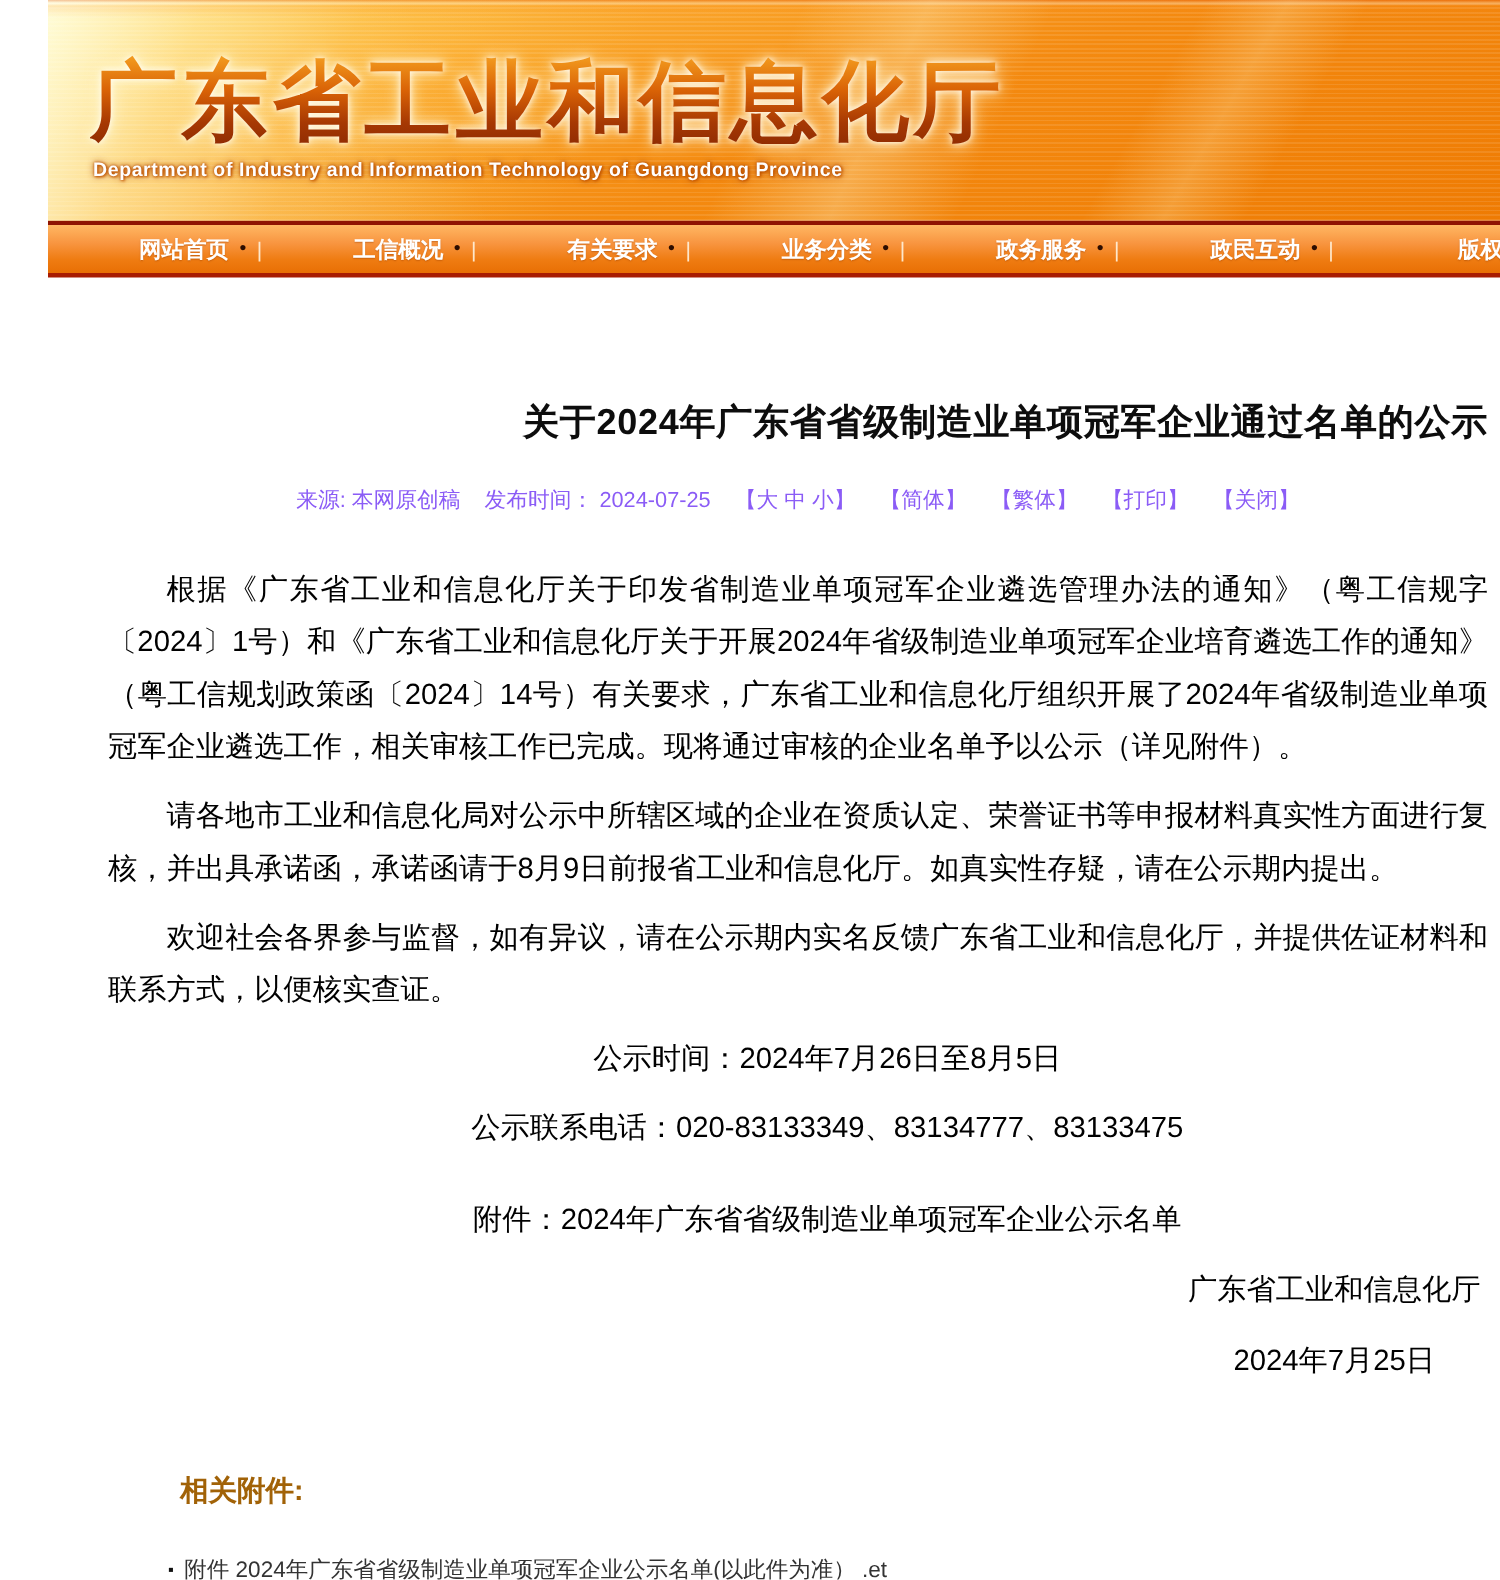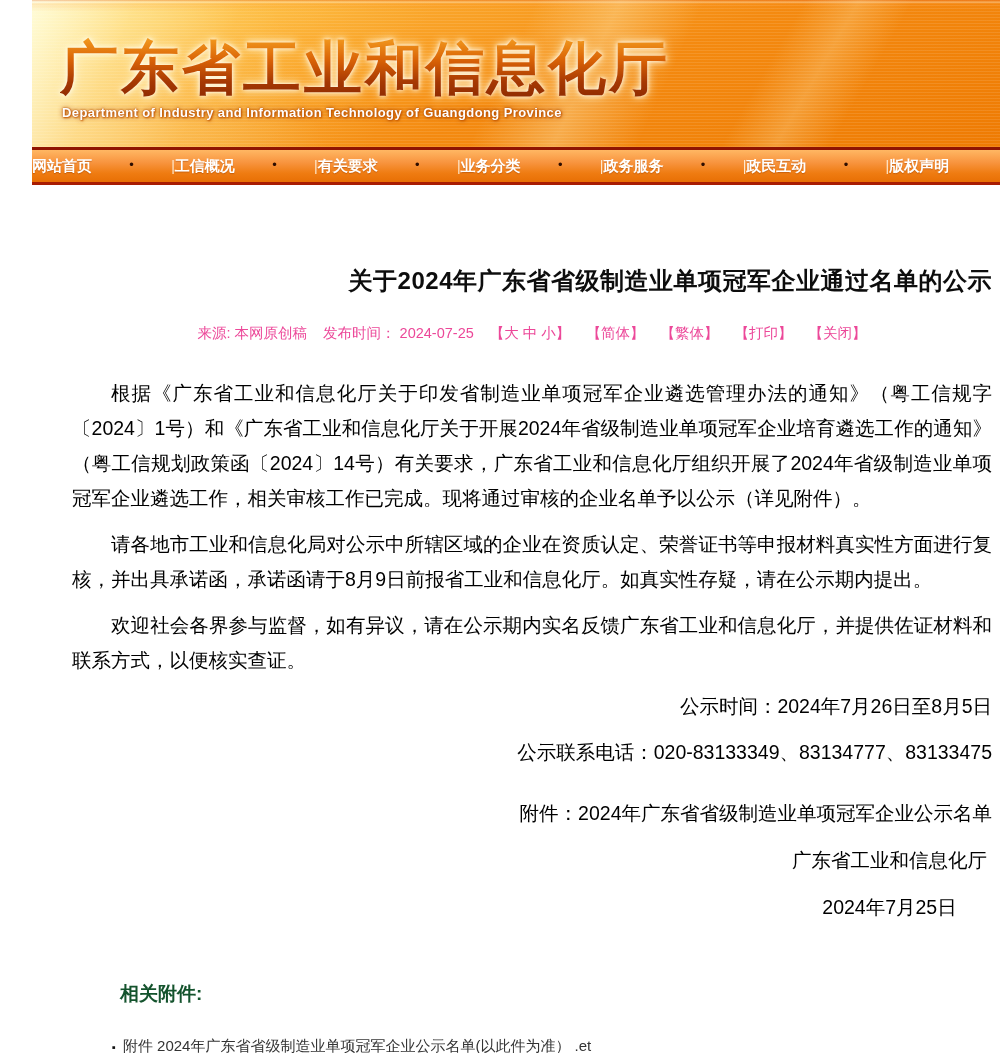"网站首页" .nav-cell { gap: 20px -> 7px; justify-content: space-between -> flex-end }
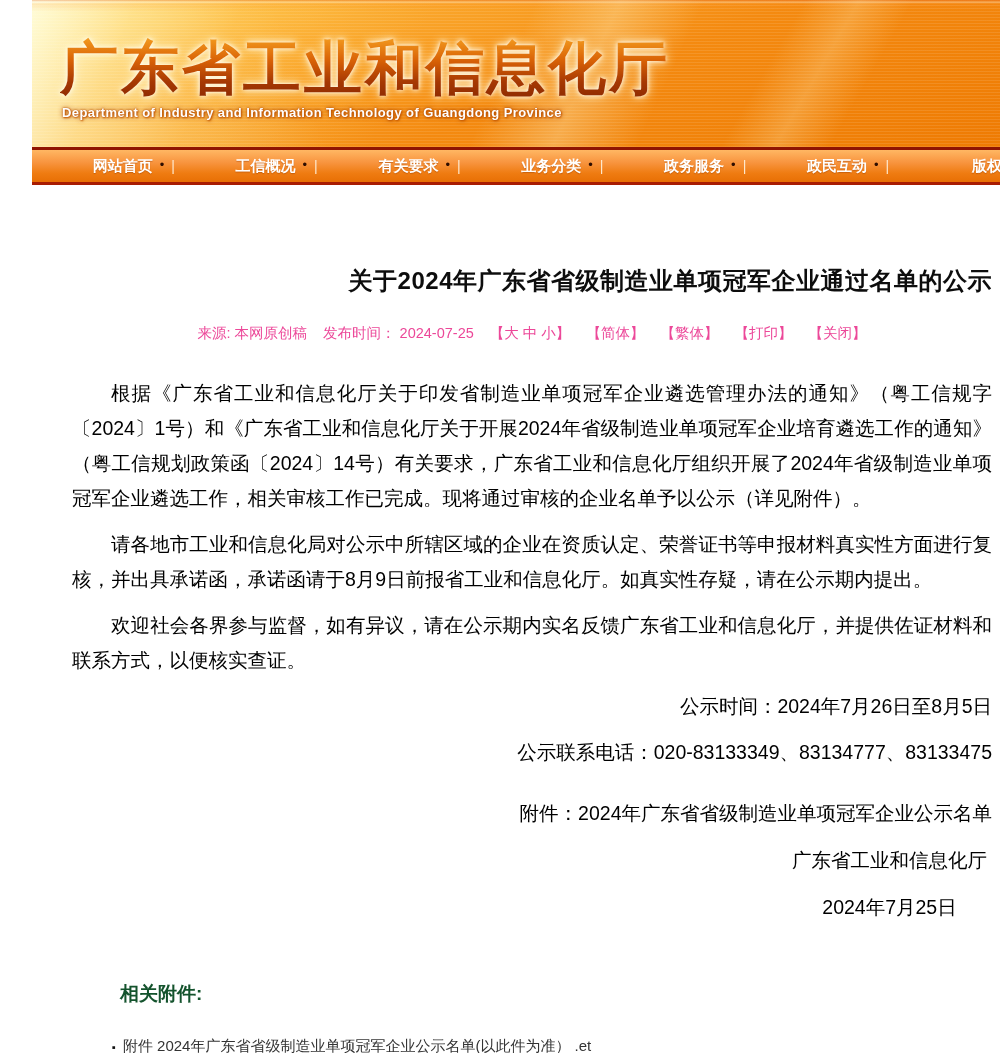"来源: 本网原创稿 发布时间： 2024-07-25 【大" .article-meta { color: #ec4899 -> #8b5cf6 }
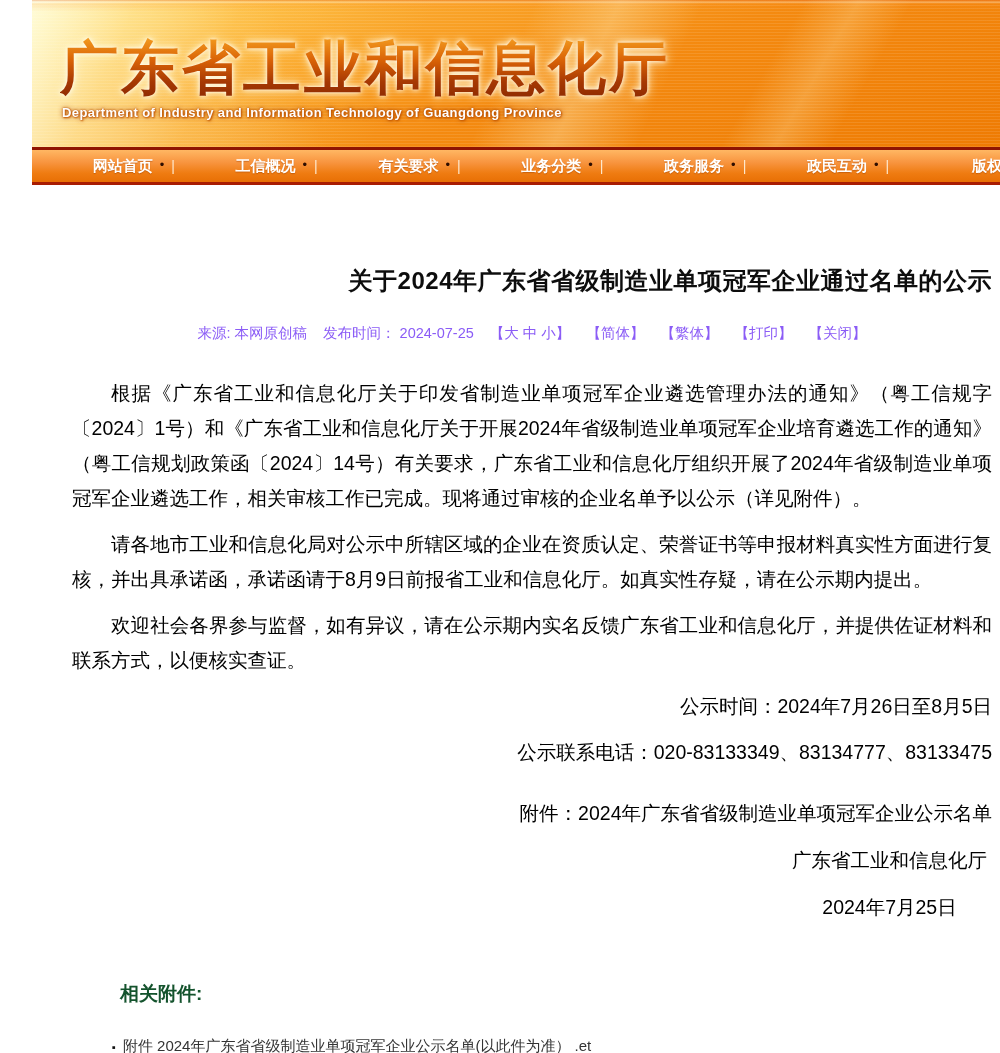"公示时间：2024年7月26日至8月5日" .article-body p.plain { text-align: right -> center }
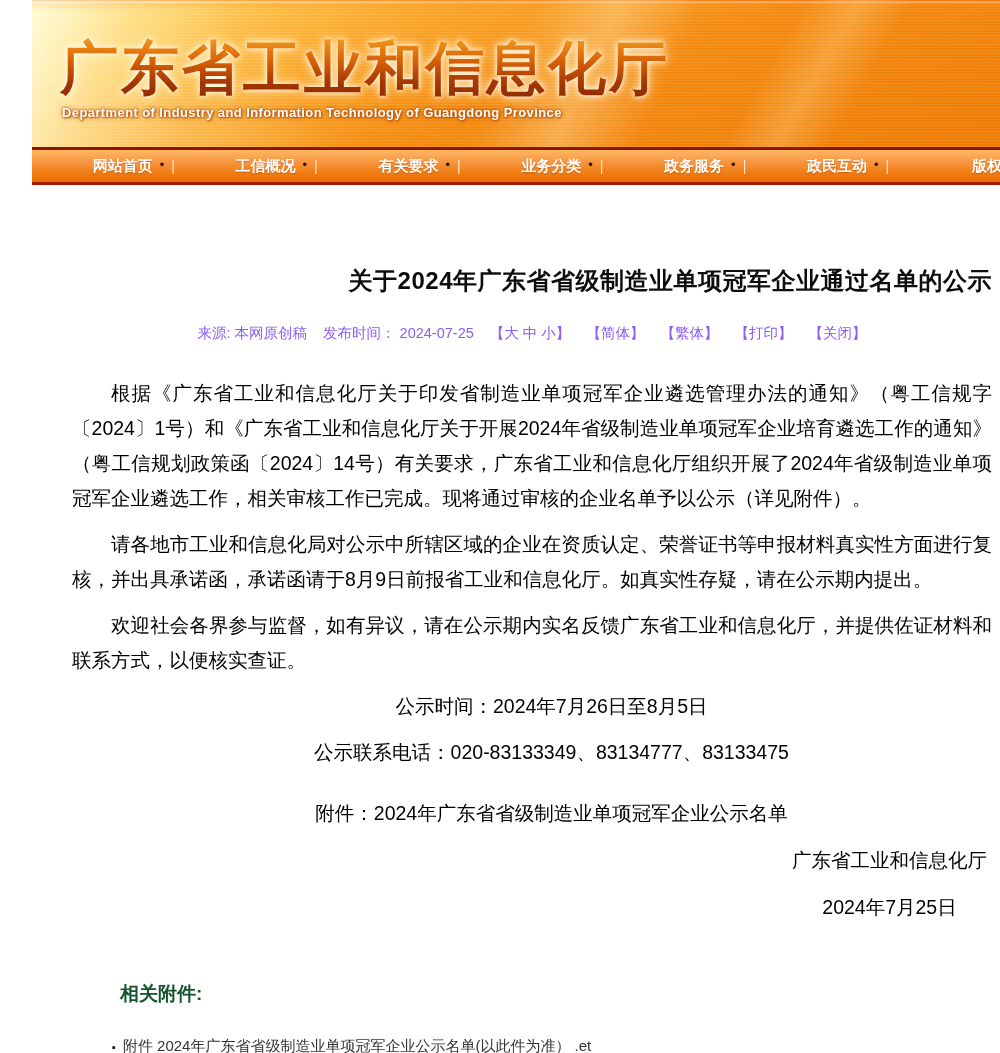"相关附件:" .related-heading { color: #14532d -> #a16207 }
